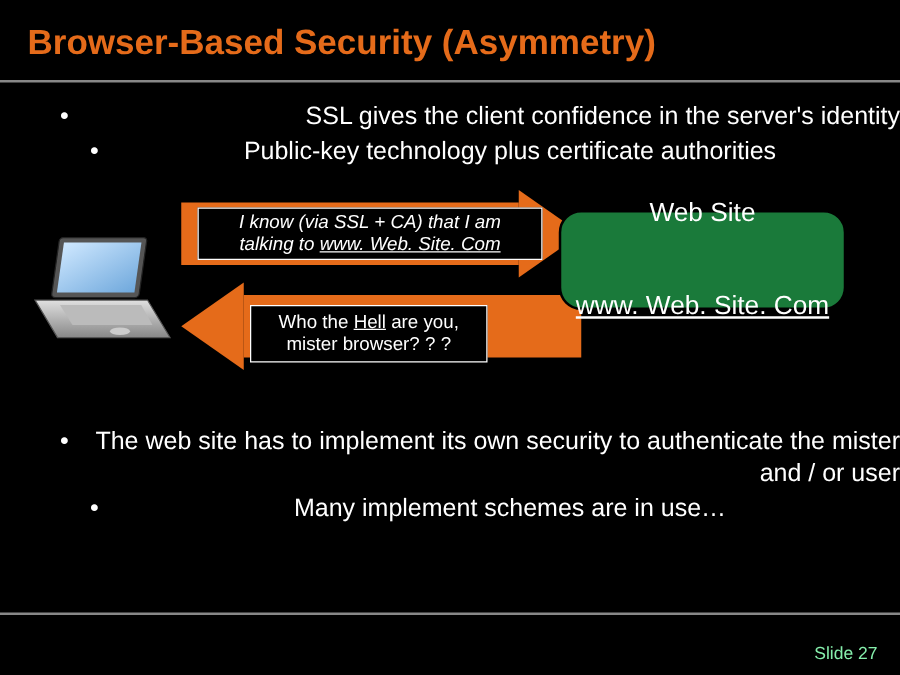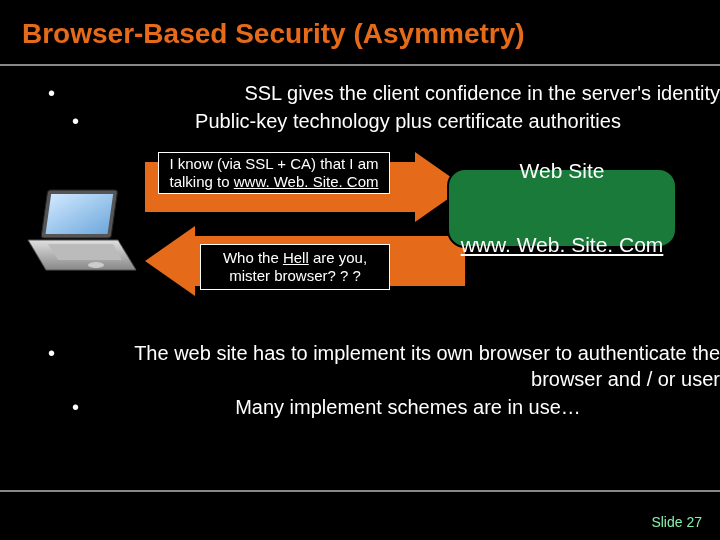"I know (via SSL +" .callout.c1 { font-style: none -> italic; top: 4px -> 18px; width: 232px -> 276px }
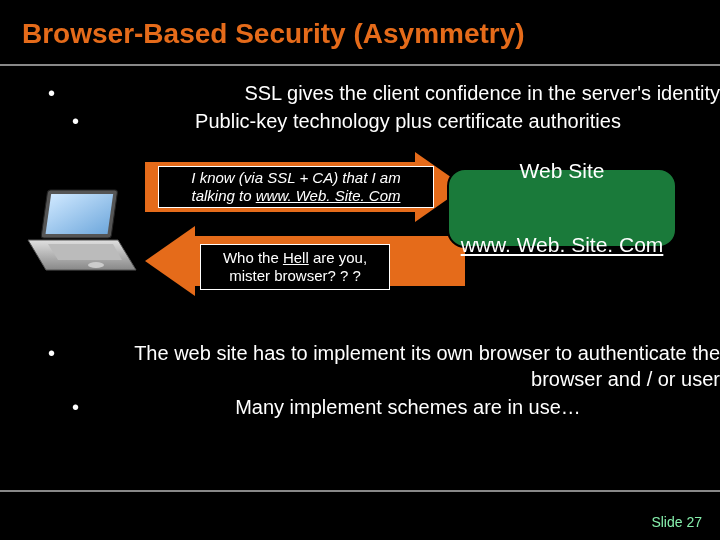"The web site has to" div.bullet-l1 { text: browser to authenticate the browser -> security to authenticate the mister }
